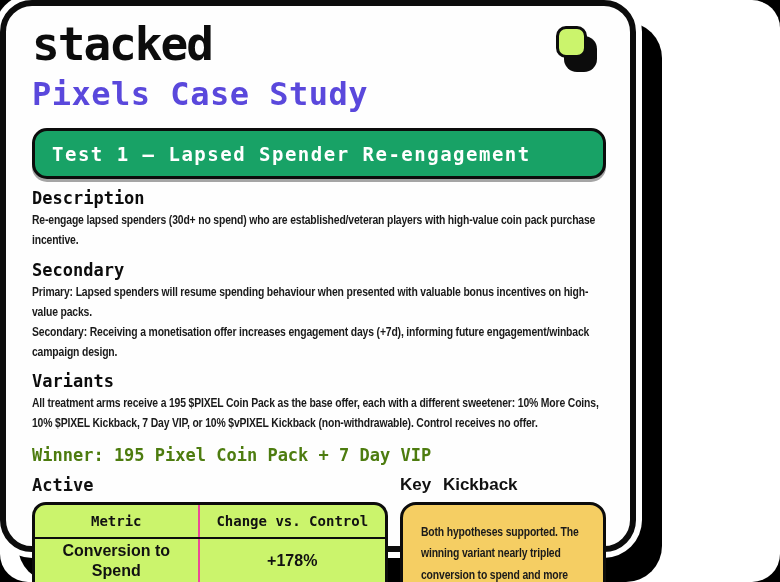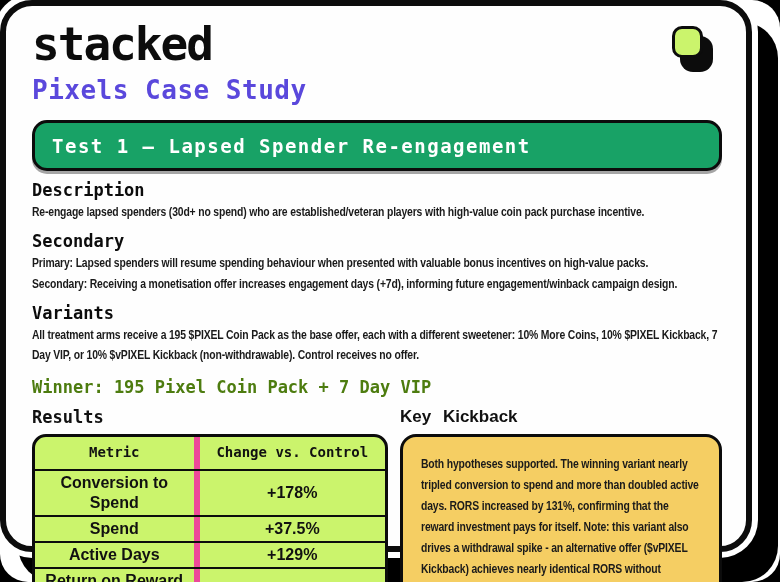"stacked" .card { width: 752px -> 636px }
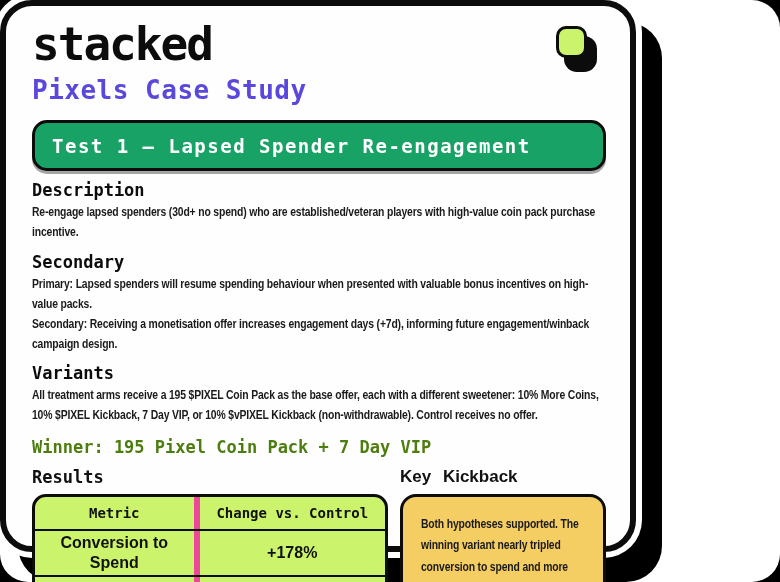"Pixels Case Study" .subtitle { font-size: 26px -> 32px }
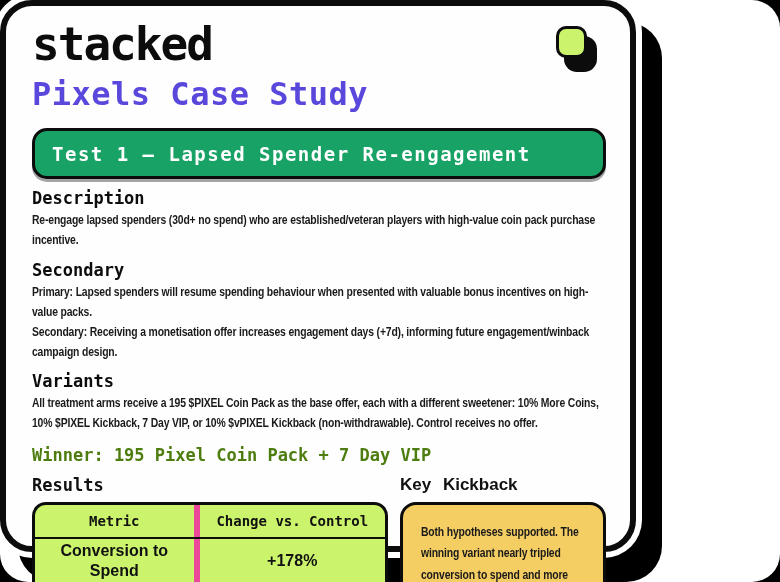"Results" div.col-h-mono { text: Results -> Active }
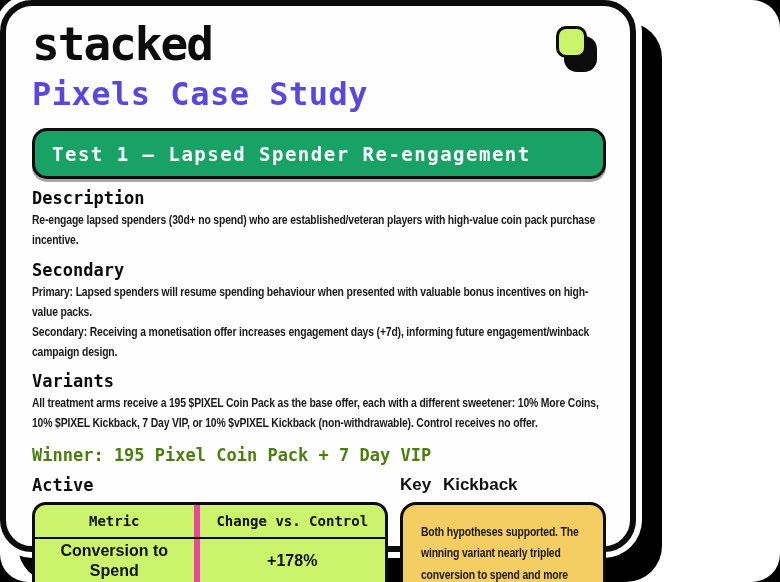"Metric" .rcell.c1 { border-right: 6px solid #ec4899 -> 2px solid #ec4899 }
